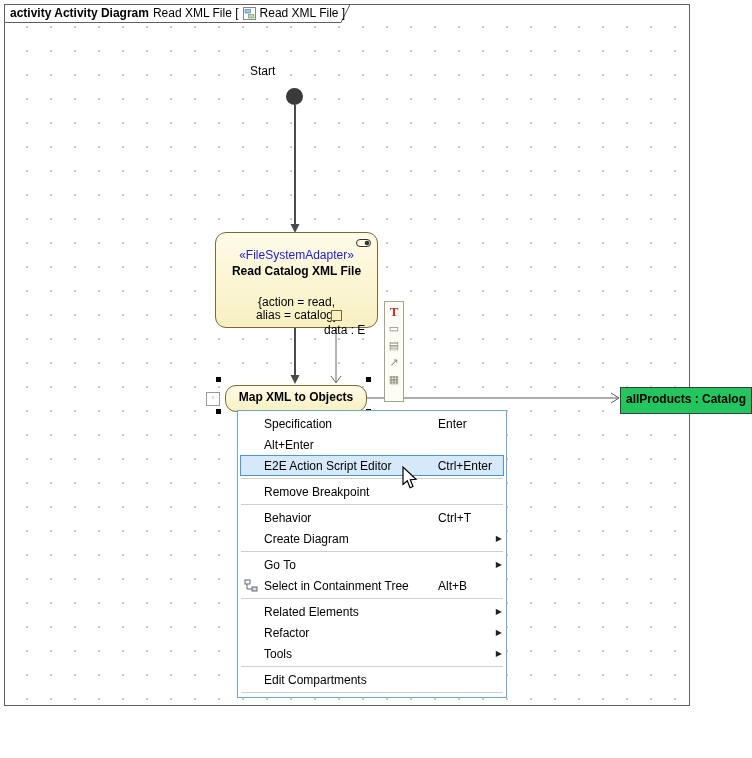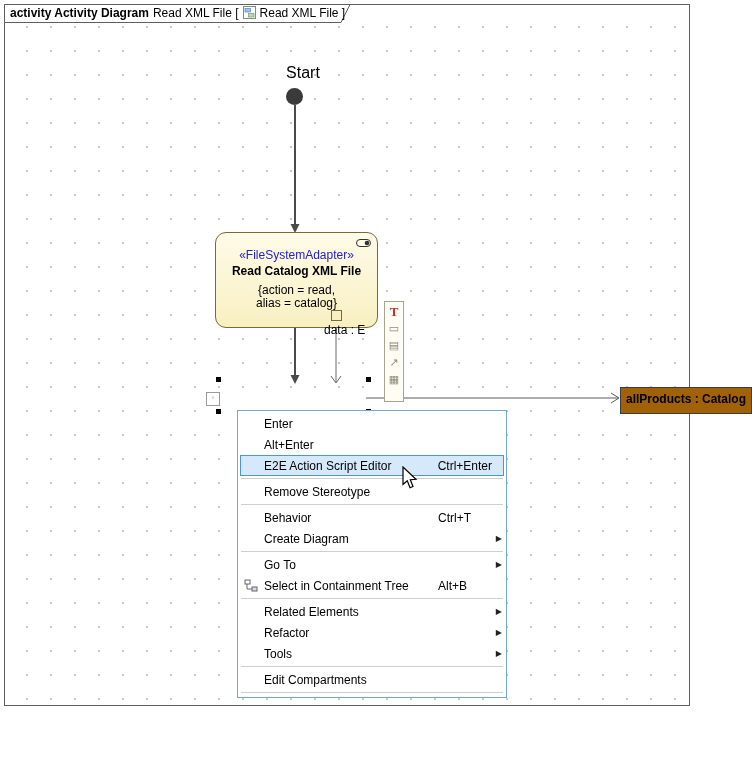"activity Activity Diagram" #frame-title { align-items: flex-start -> center }
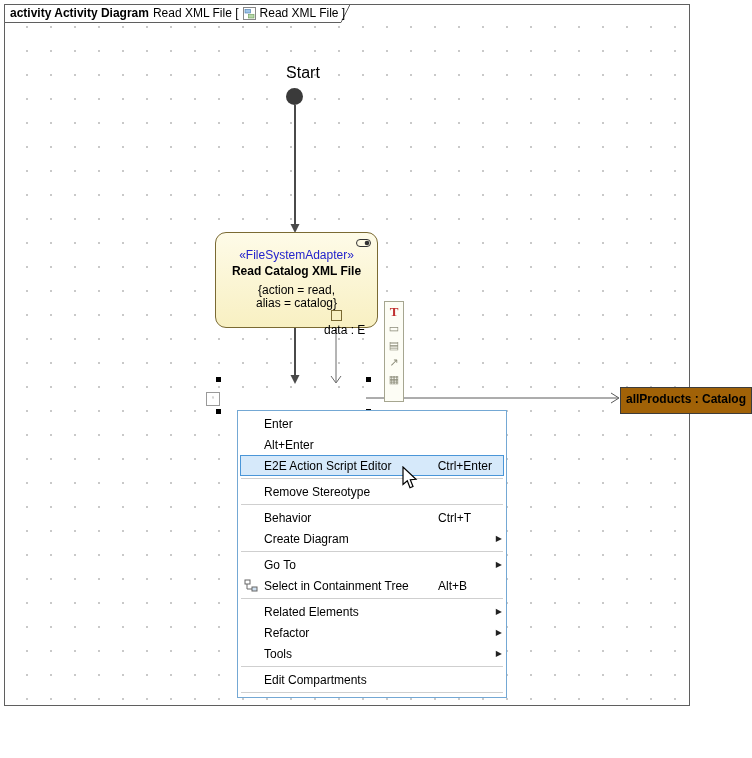"Start" #start-label { font-size: 16px -> 12px; left: 275px -> 250px; text-align: center -> left }
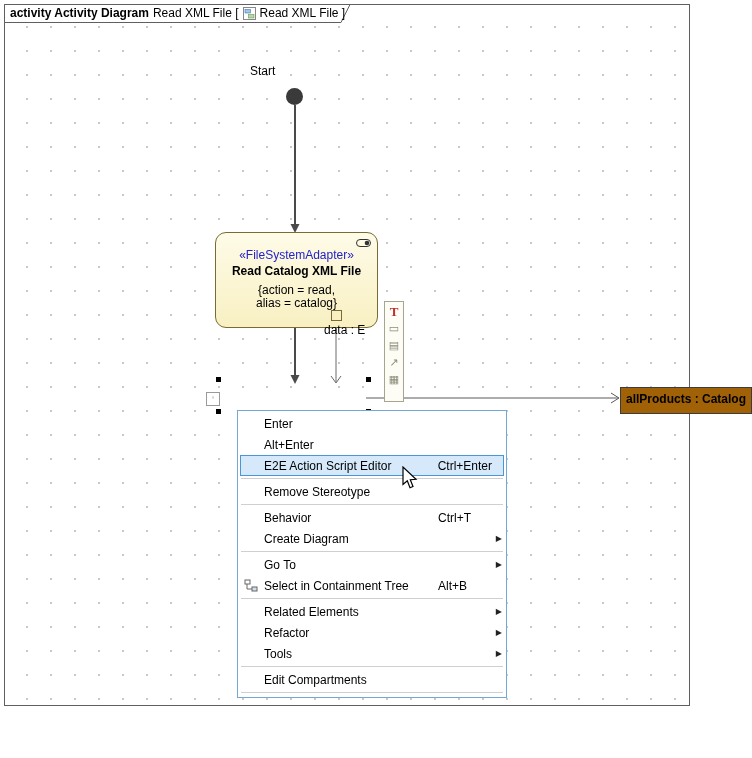"{action = read," #read-node .tg.first { margin-top: 6px -> 18px }
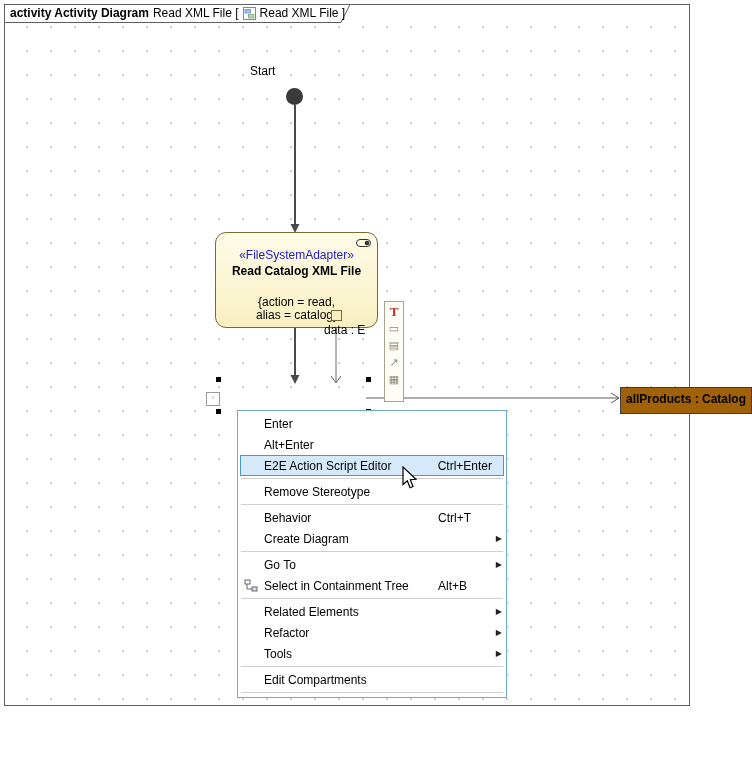"Map XML to Objects" div.abs { html: none -> <div>Map XML to Objects</div> }
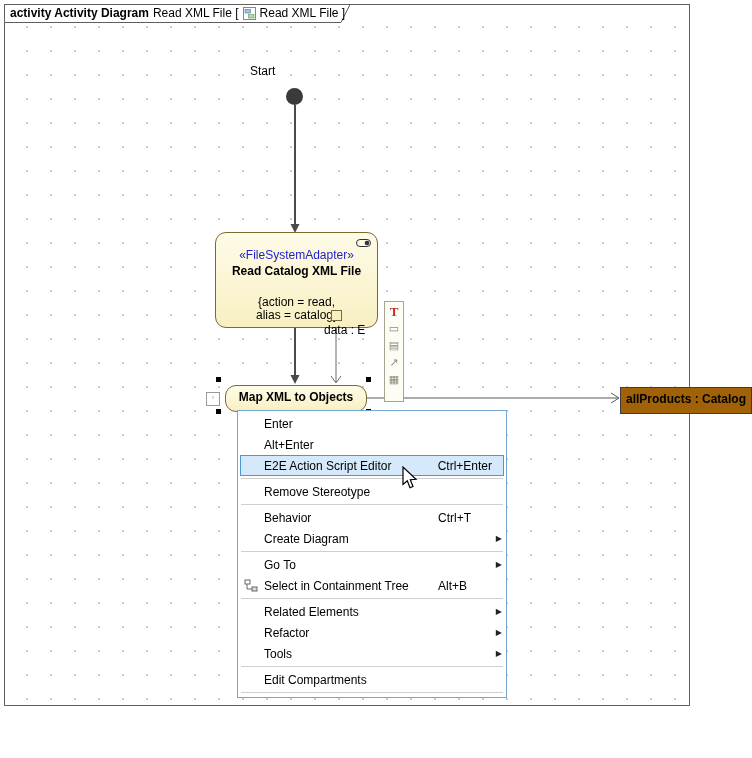"allProducts : Catalog" #obj-node { background: #a16207 -> #22c55e }
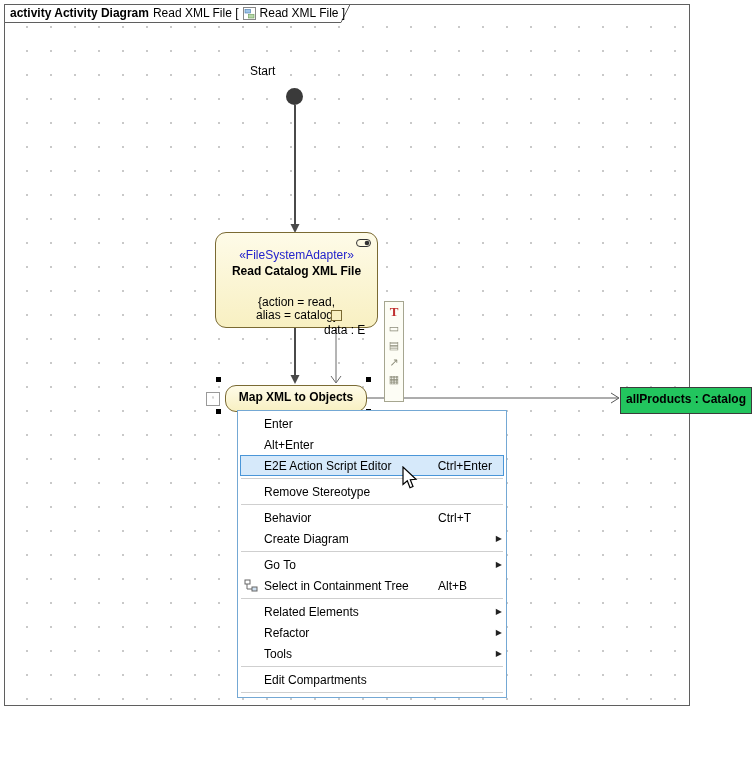"Specification" span.lb { html: none -> <span>Specification</span> }
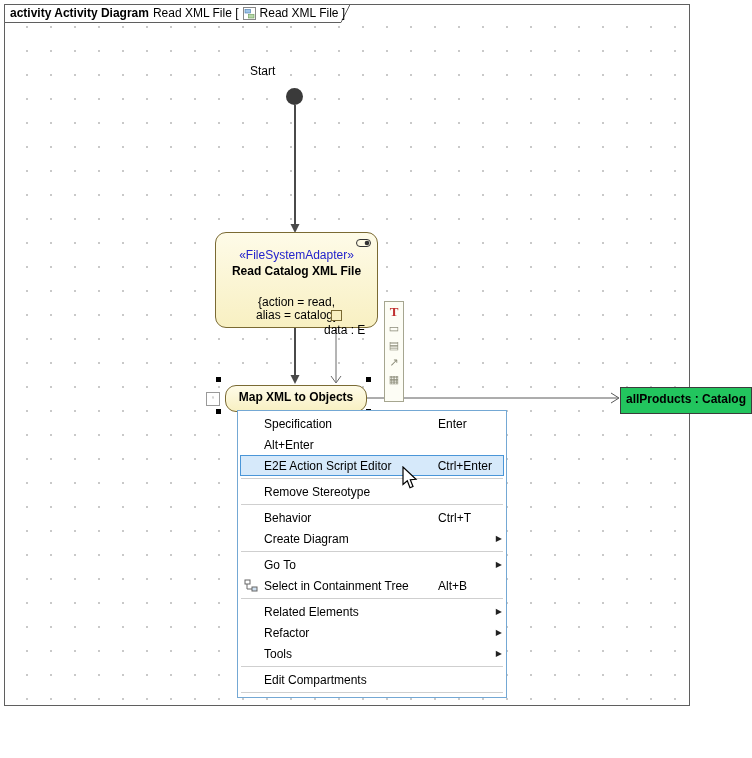"Remove Stereotype" span.lb { text: Stereotype -> Breakpoint }
